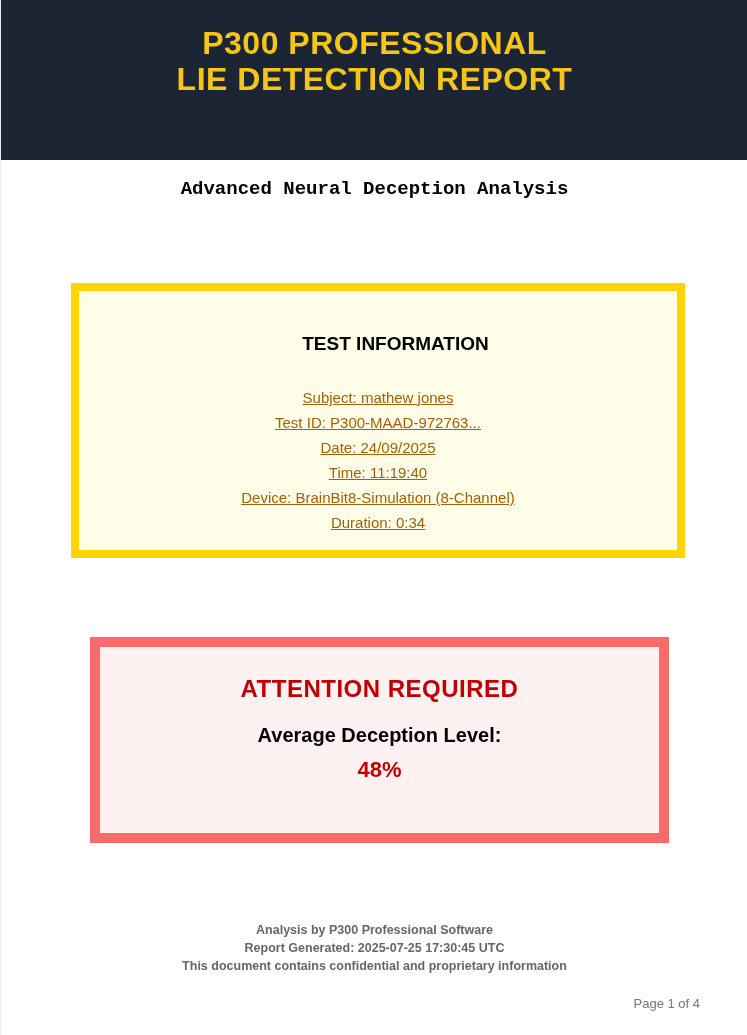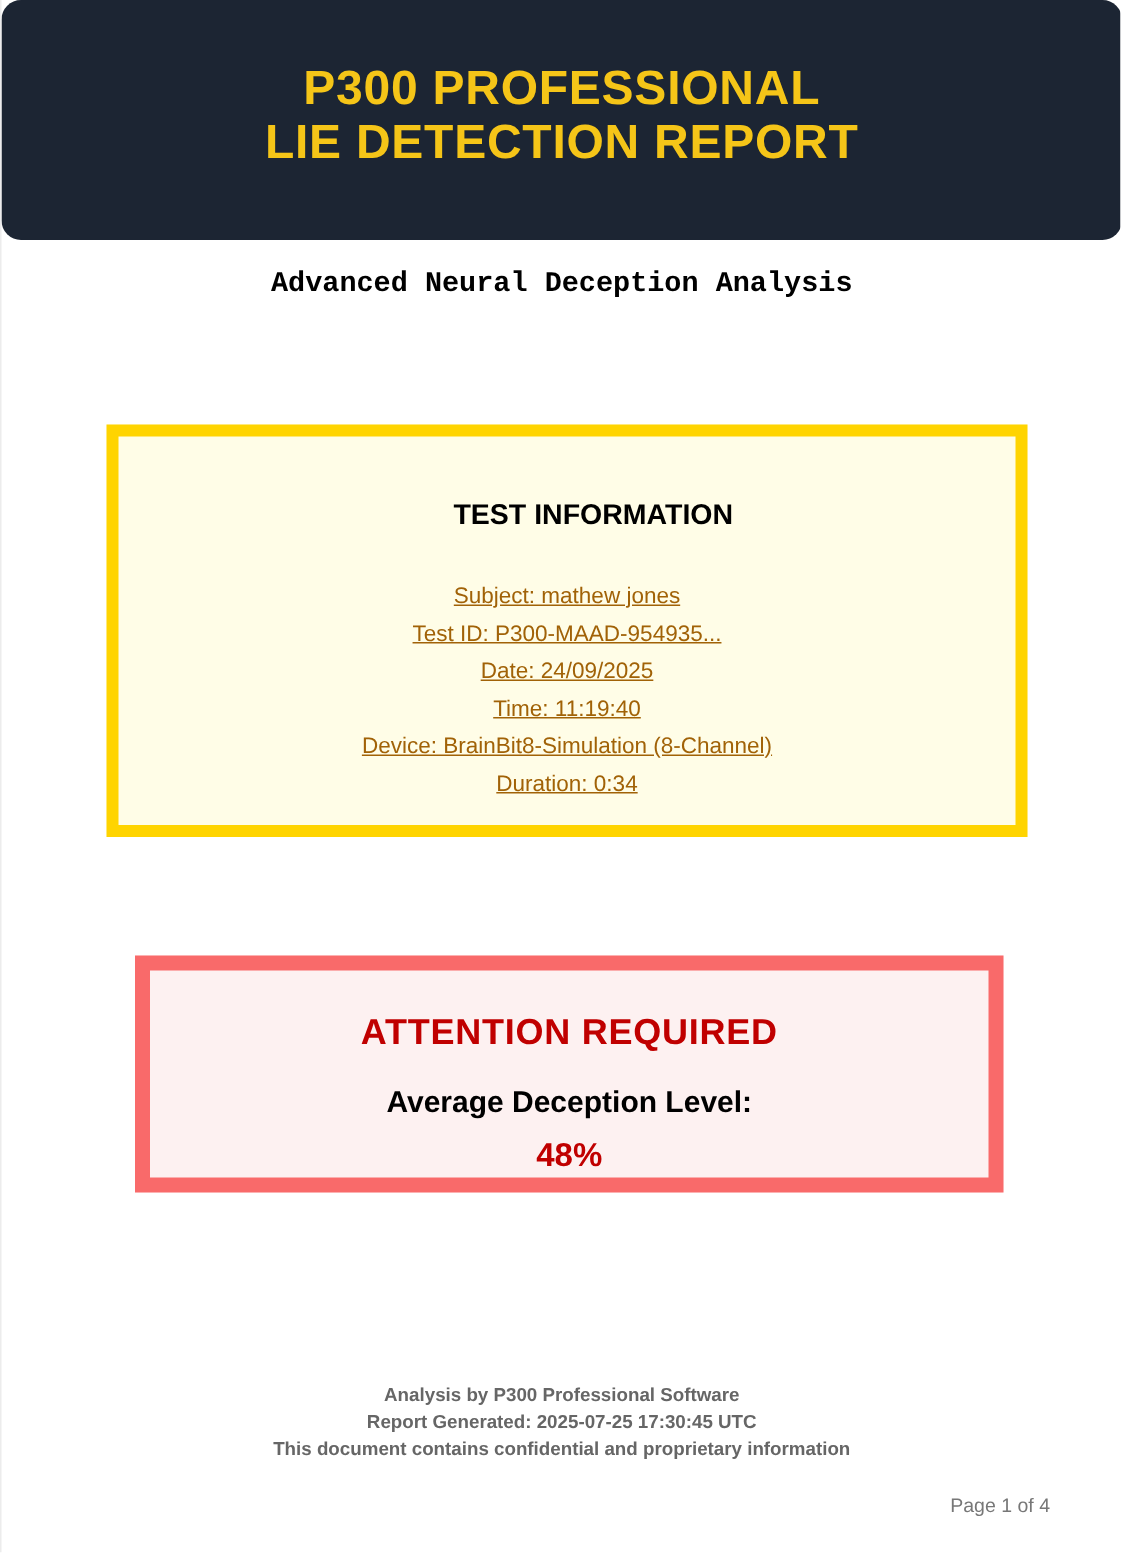"P300 PROFESSIONAL" .report-header { border-radius: 13px -> none; padding-top: 40px -> 25px }
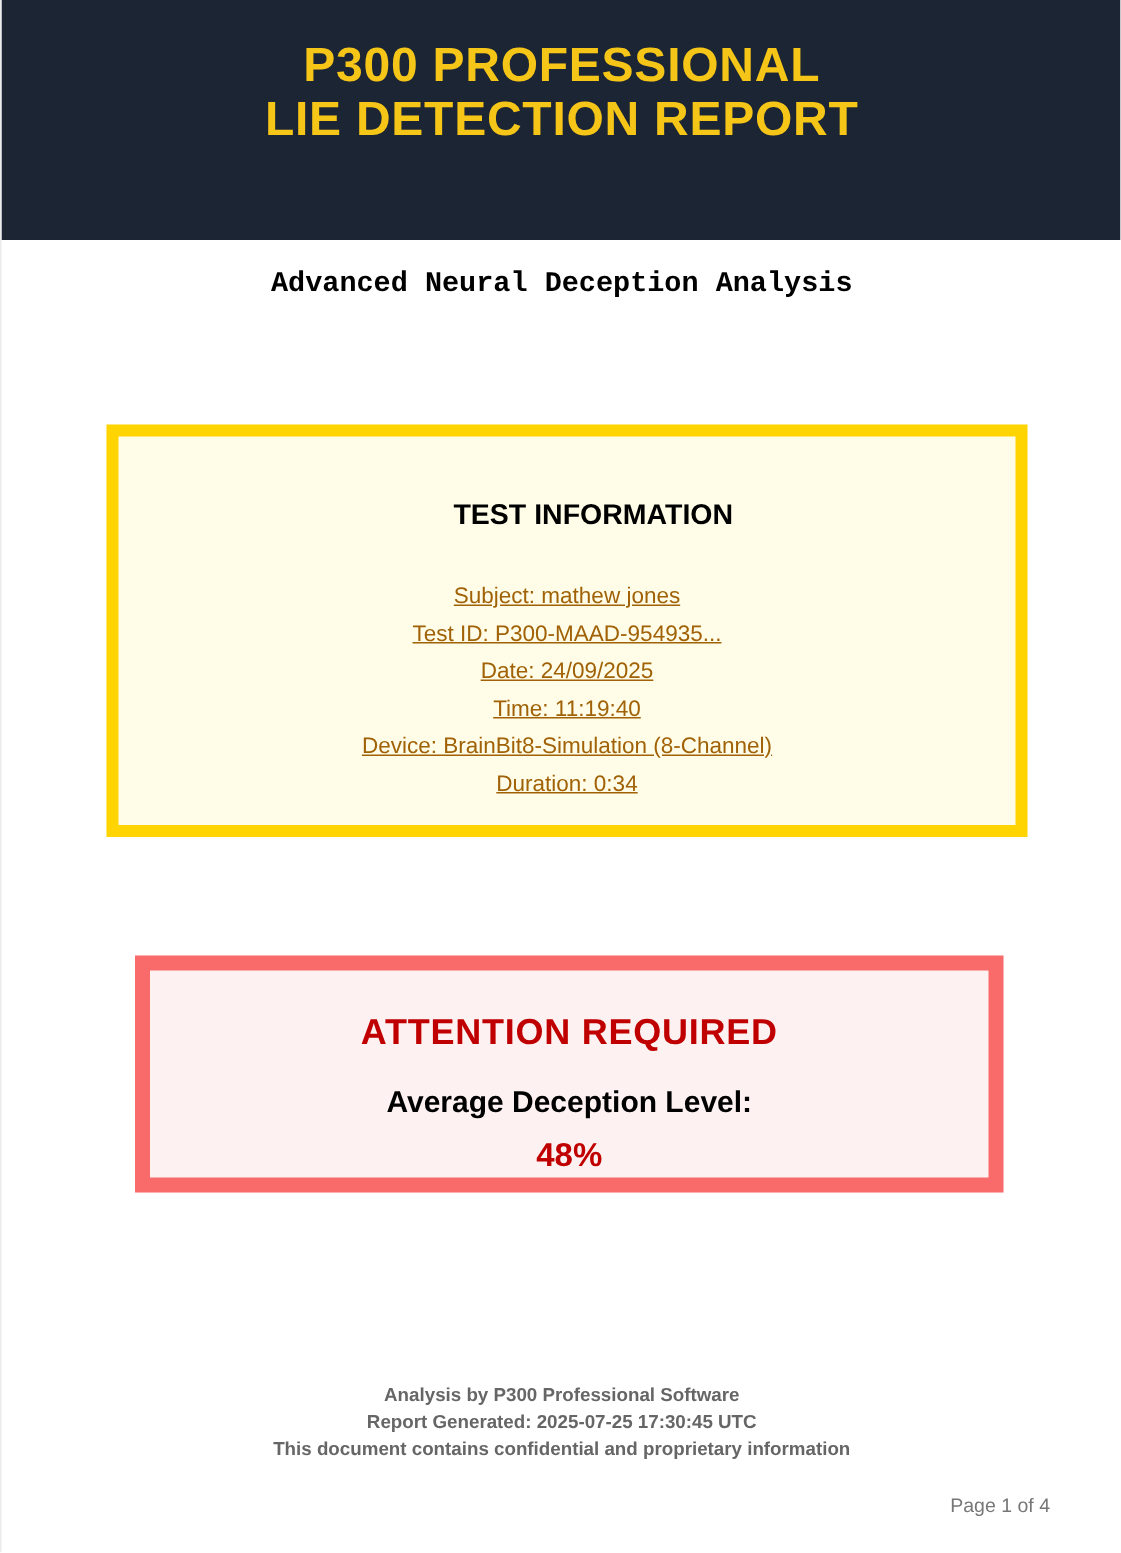"Test ID: P300-MAAD-954935..." div.info-row { text: P300-MAAD-954935 -> P300-MAAD-972763 }
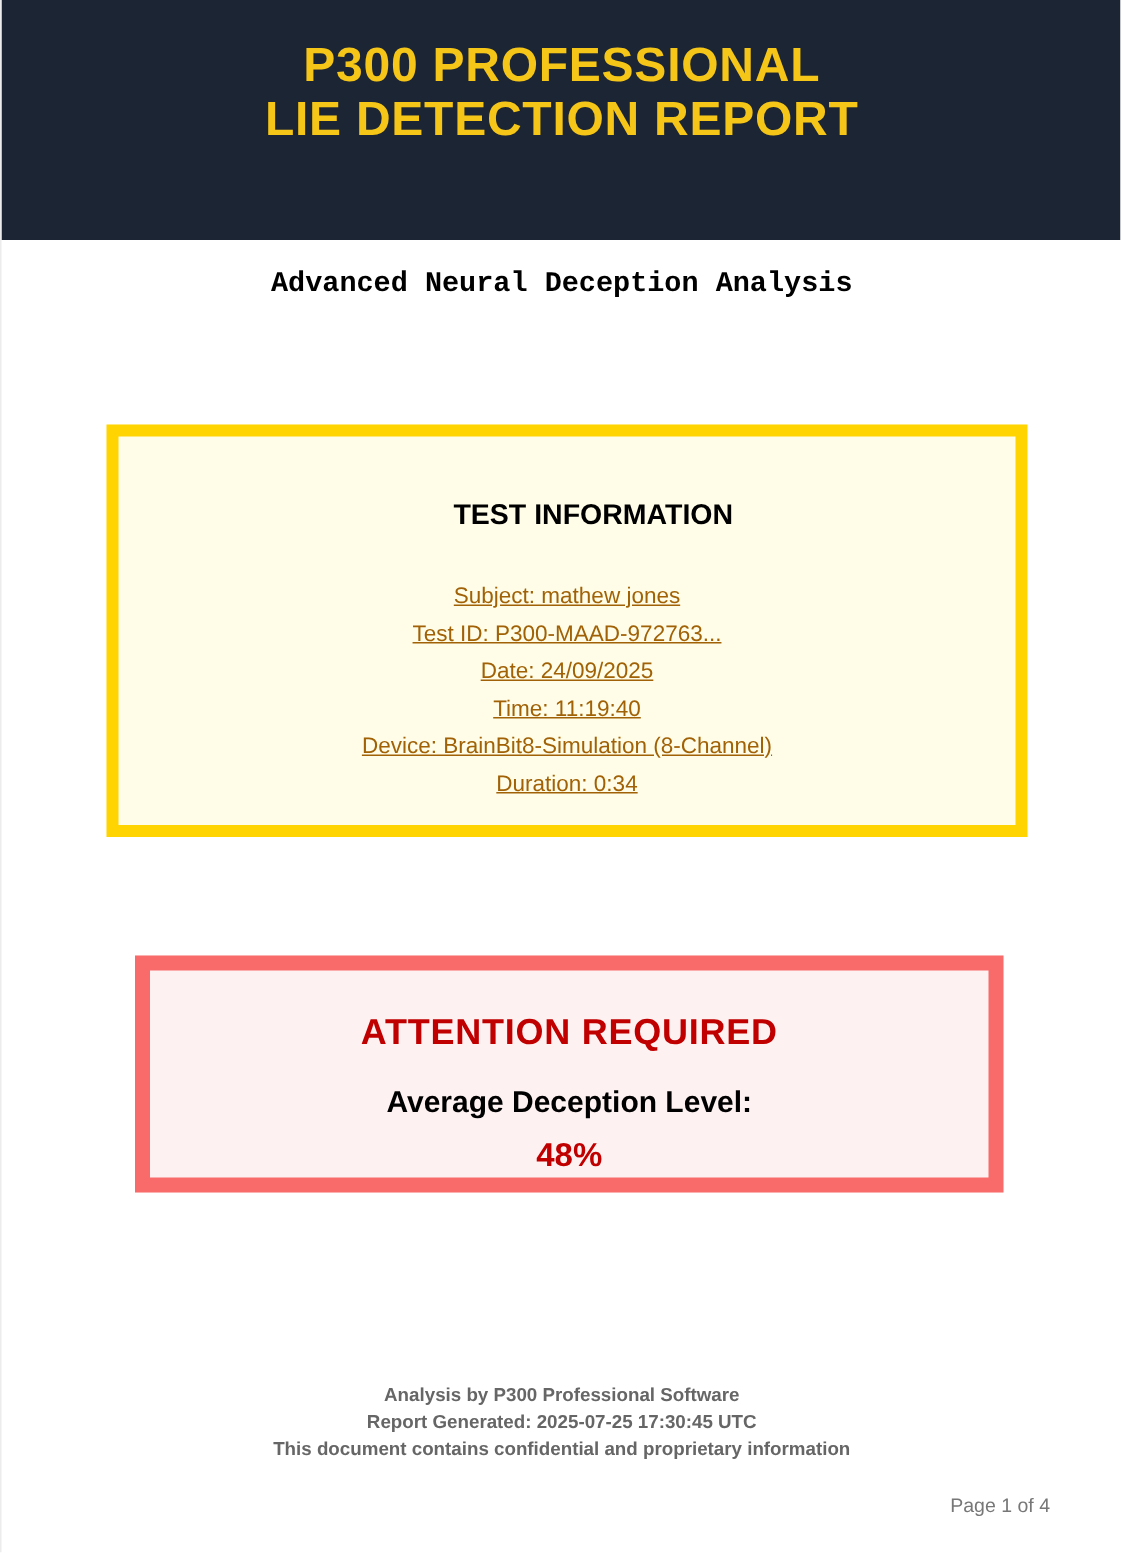"ATTENTION REQUIRED" .attention-panel { height: 158px -> 206px }
